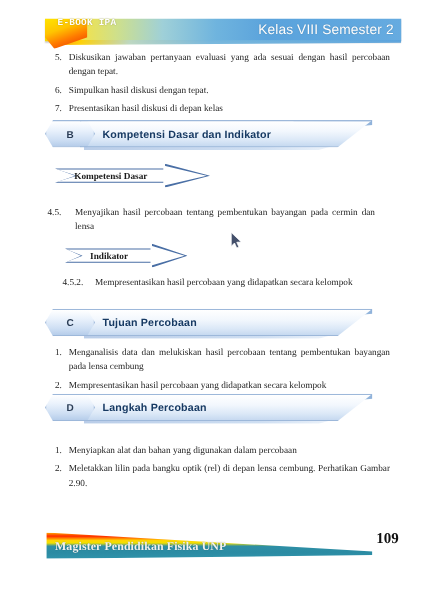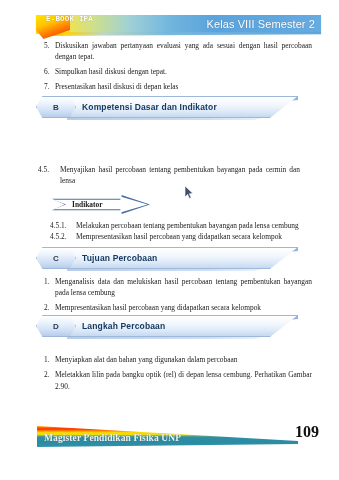"Kompetensi Dasar" div.arrow-wrap { html: none -> <div> <div></div> <div></div> <div>Kompetensi Dasar</div> </div> }
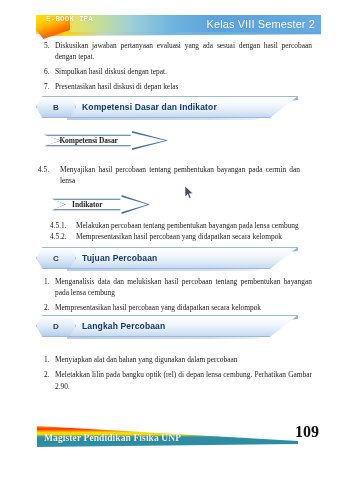"4.5.1." li.li { html: <li> <span>4.5.1.</span> <span>Melakukan percobaan tentang pembentukan bayangan pada lensa cembung</span> </li> -> none }
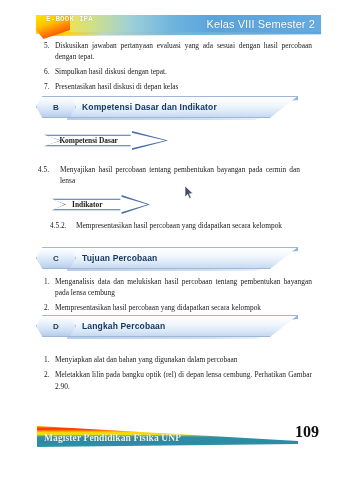"109" .page-num { font-size: 16px -> 12px }
